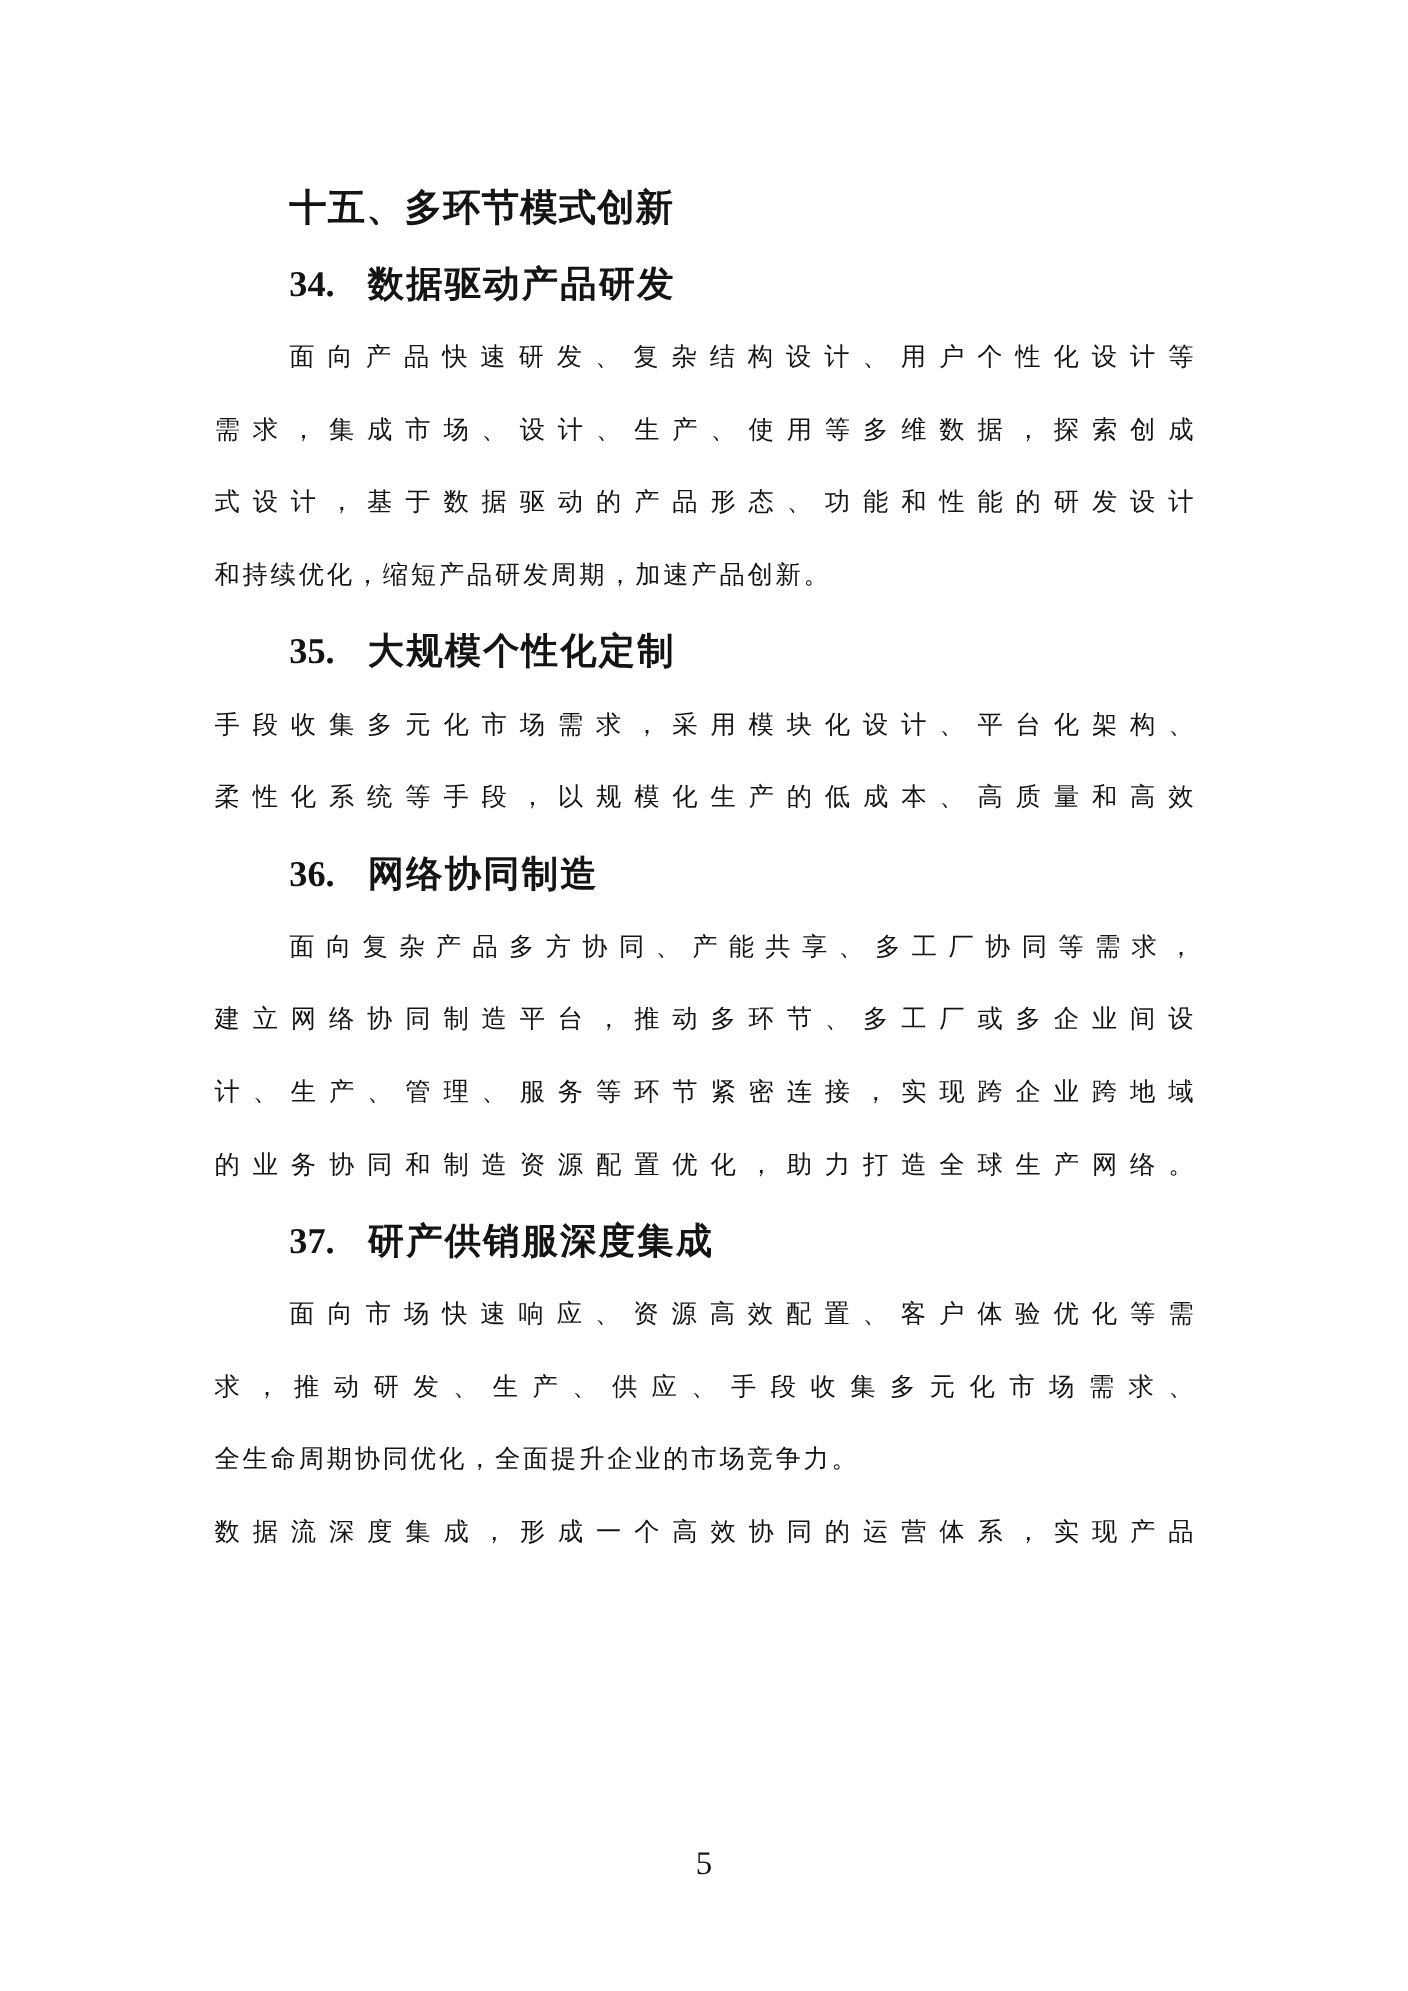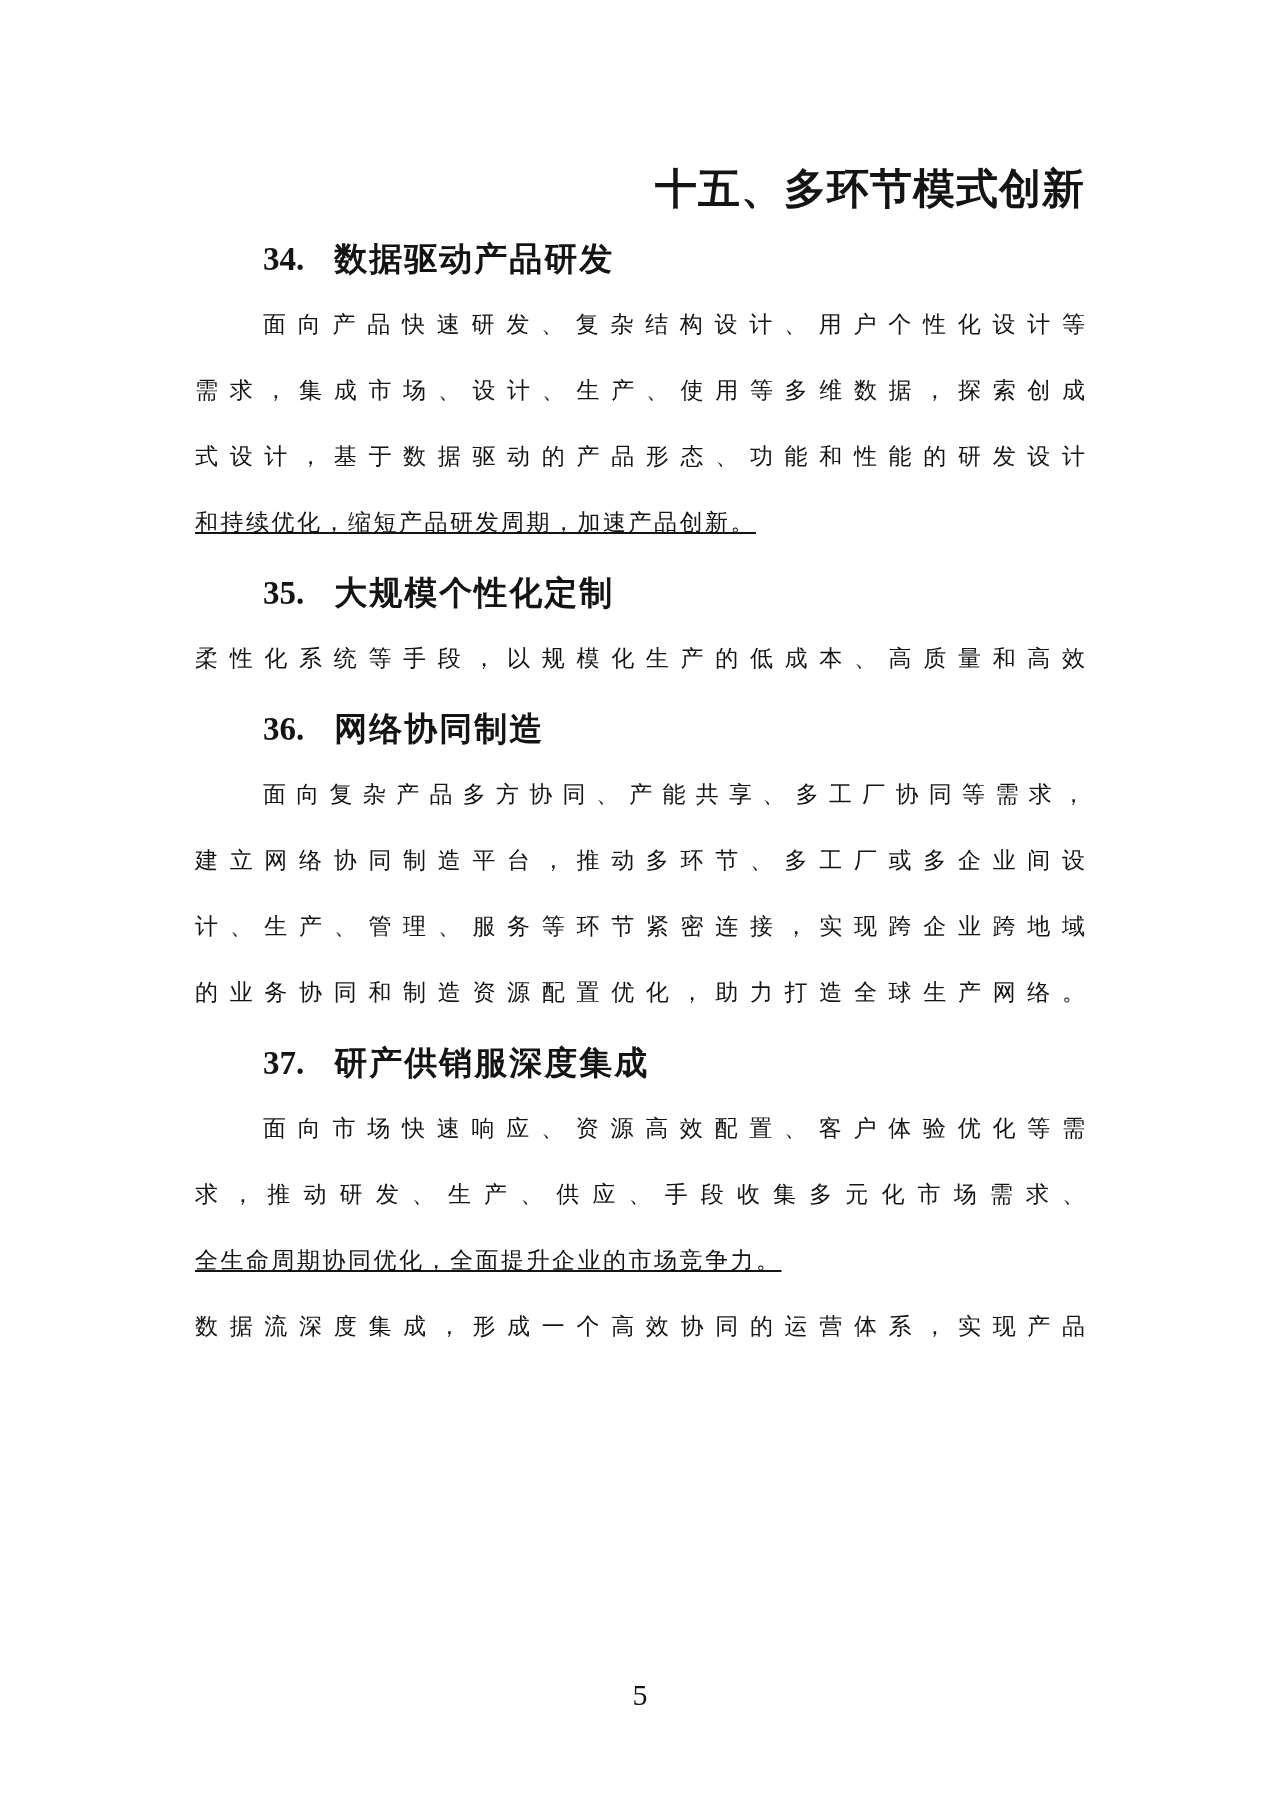"十五、多环节模式创新" .chapter-heading { font-size: 42px -> 34px; text-align: right -> none }
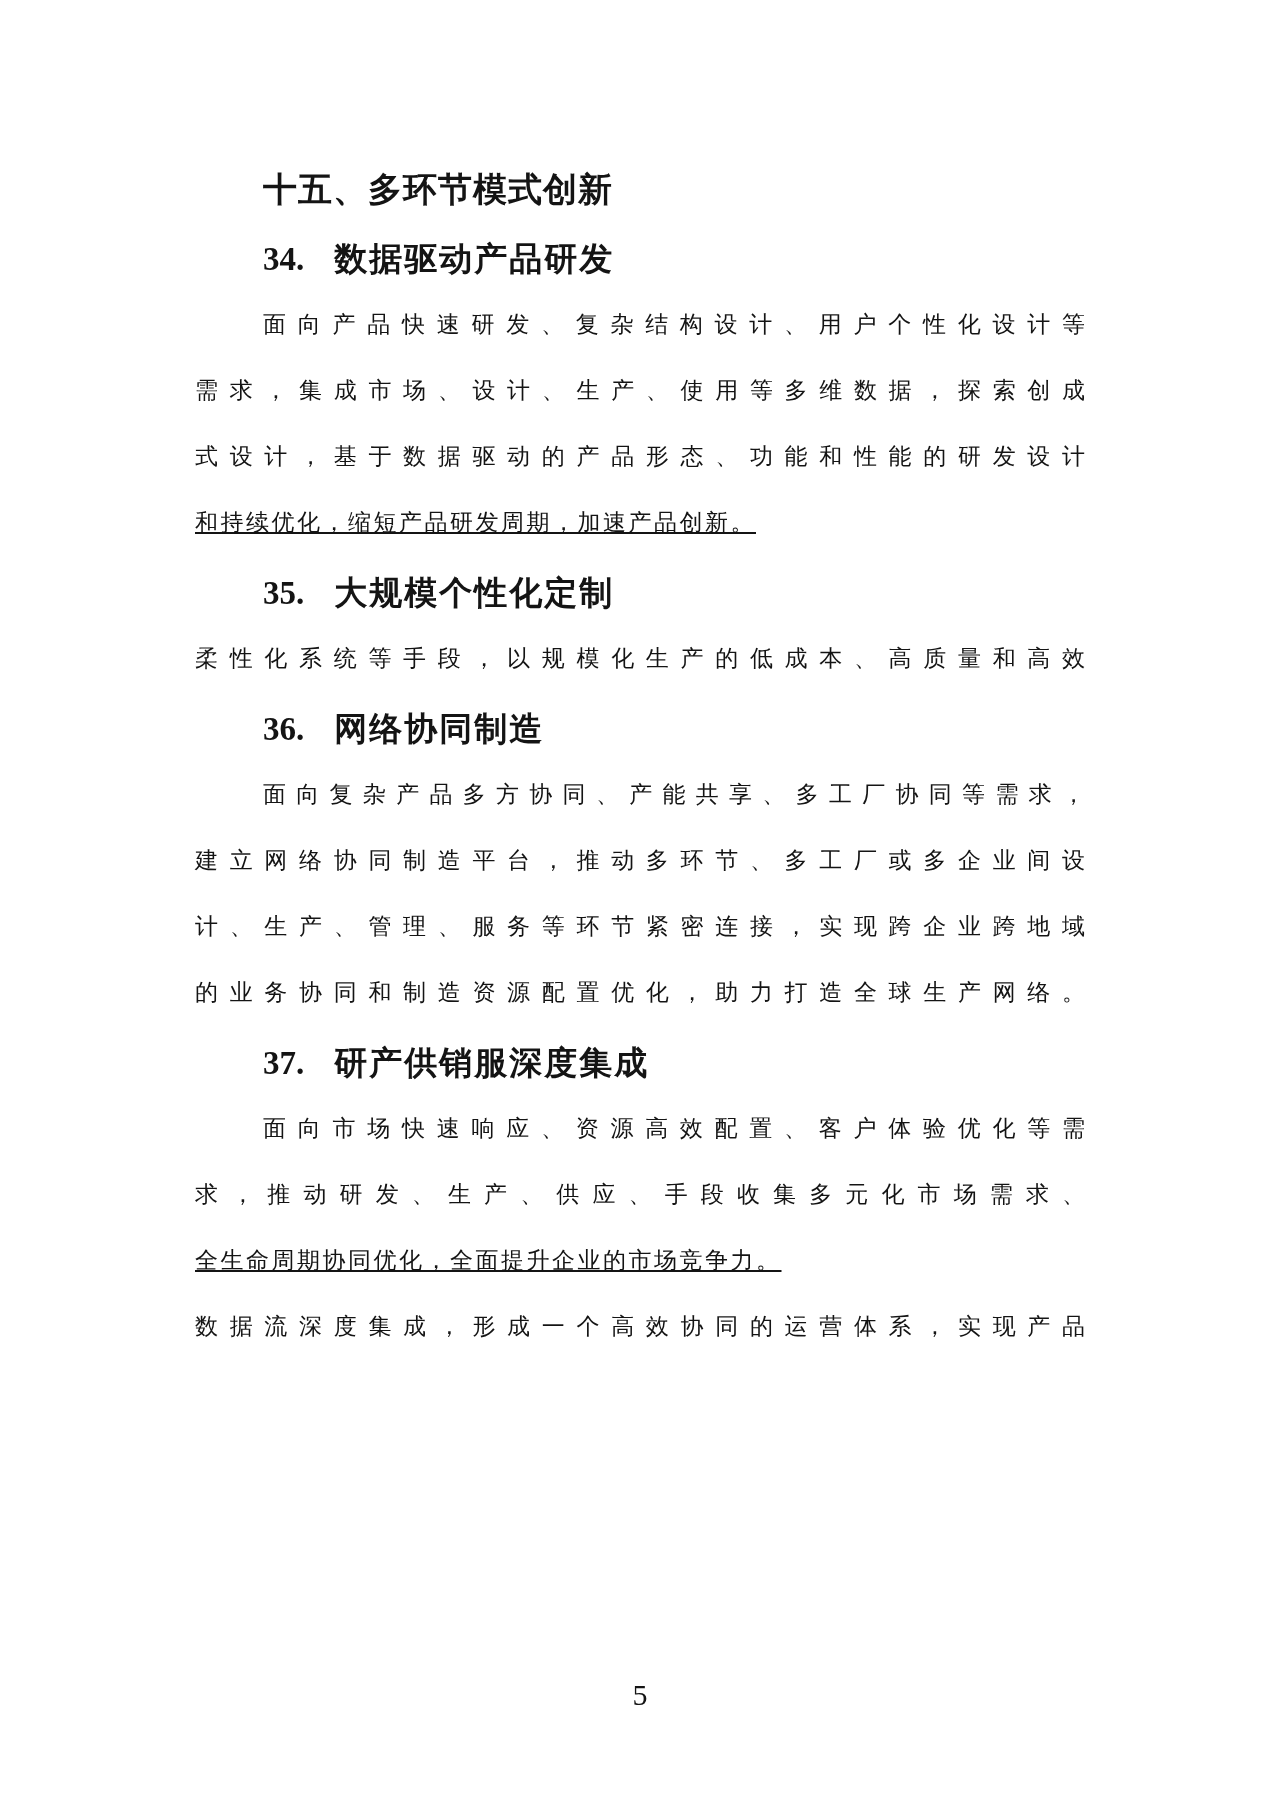"和持续优化，缩短产品研发周期，加速产品创新。" .line.short { text-decoration: underline -> none }
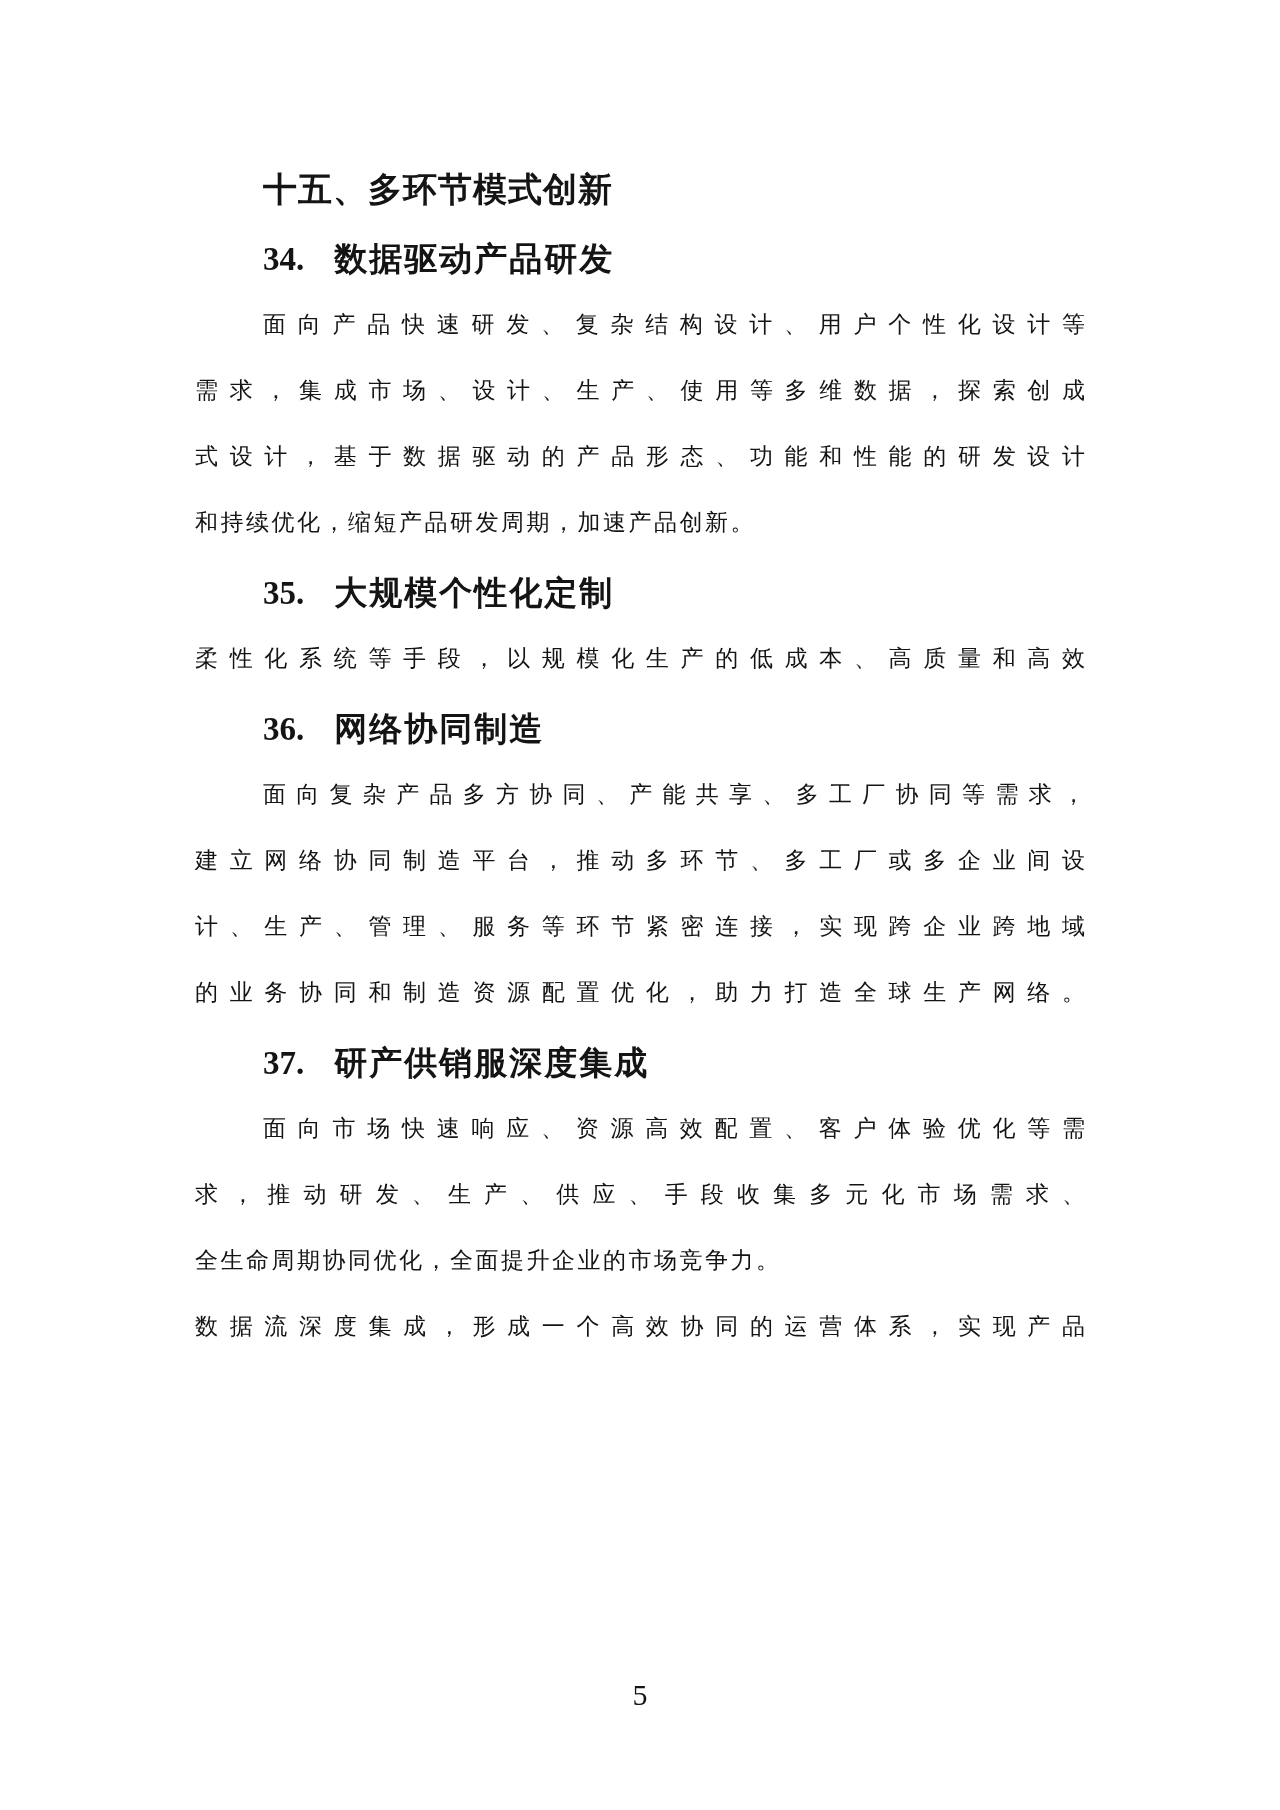"手段收集多元化市场需求，采用模块化设计、平台化架构、" div.line { html: none -> <div>手段收集多元化市场需求，采用模块化设计、平台化架构、</div> }
